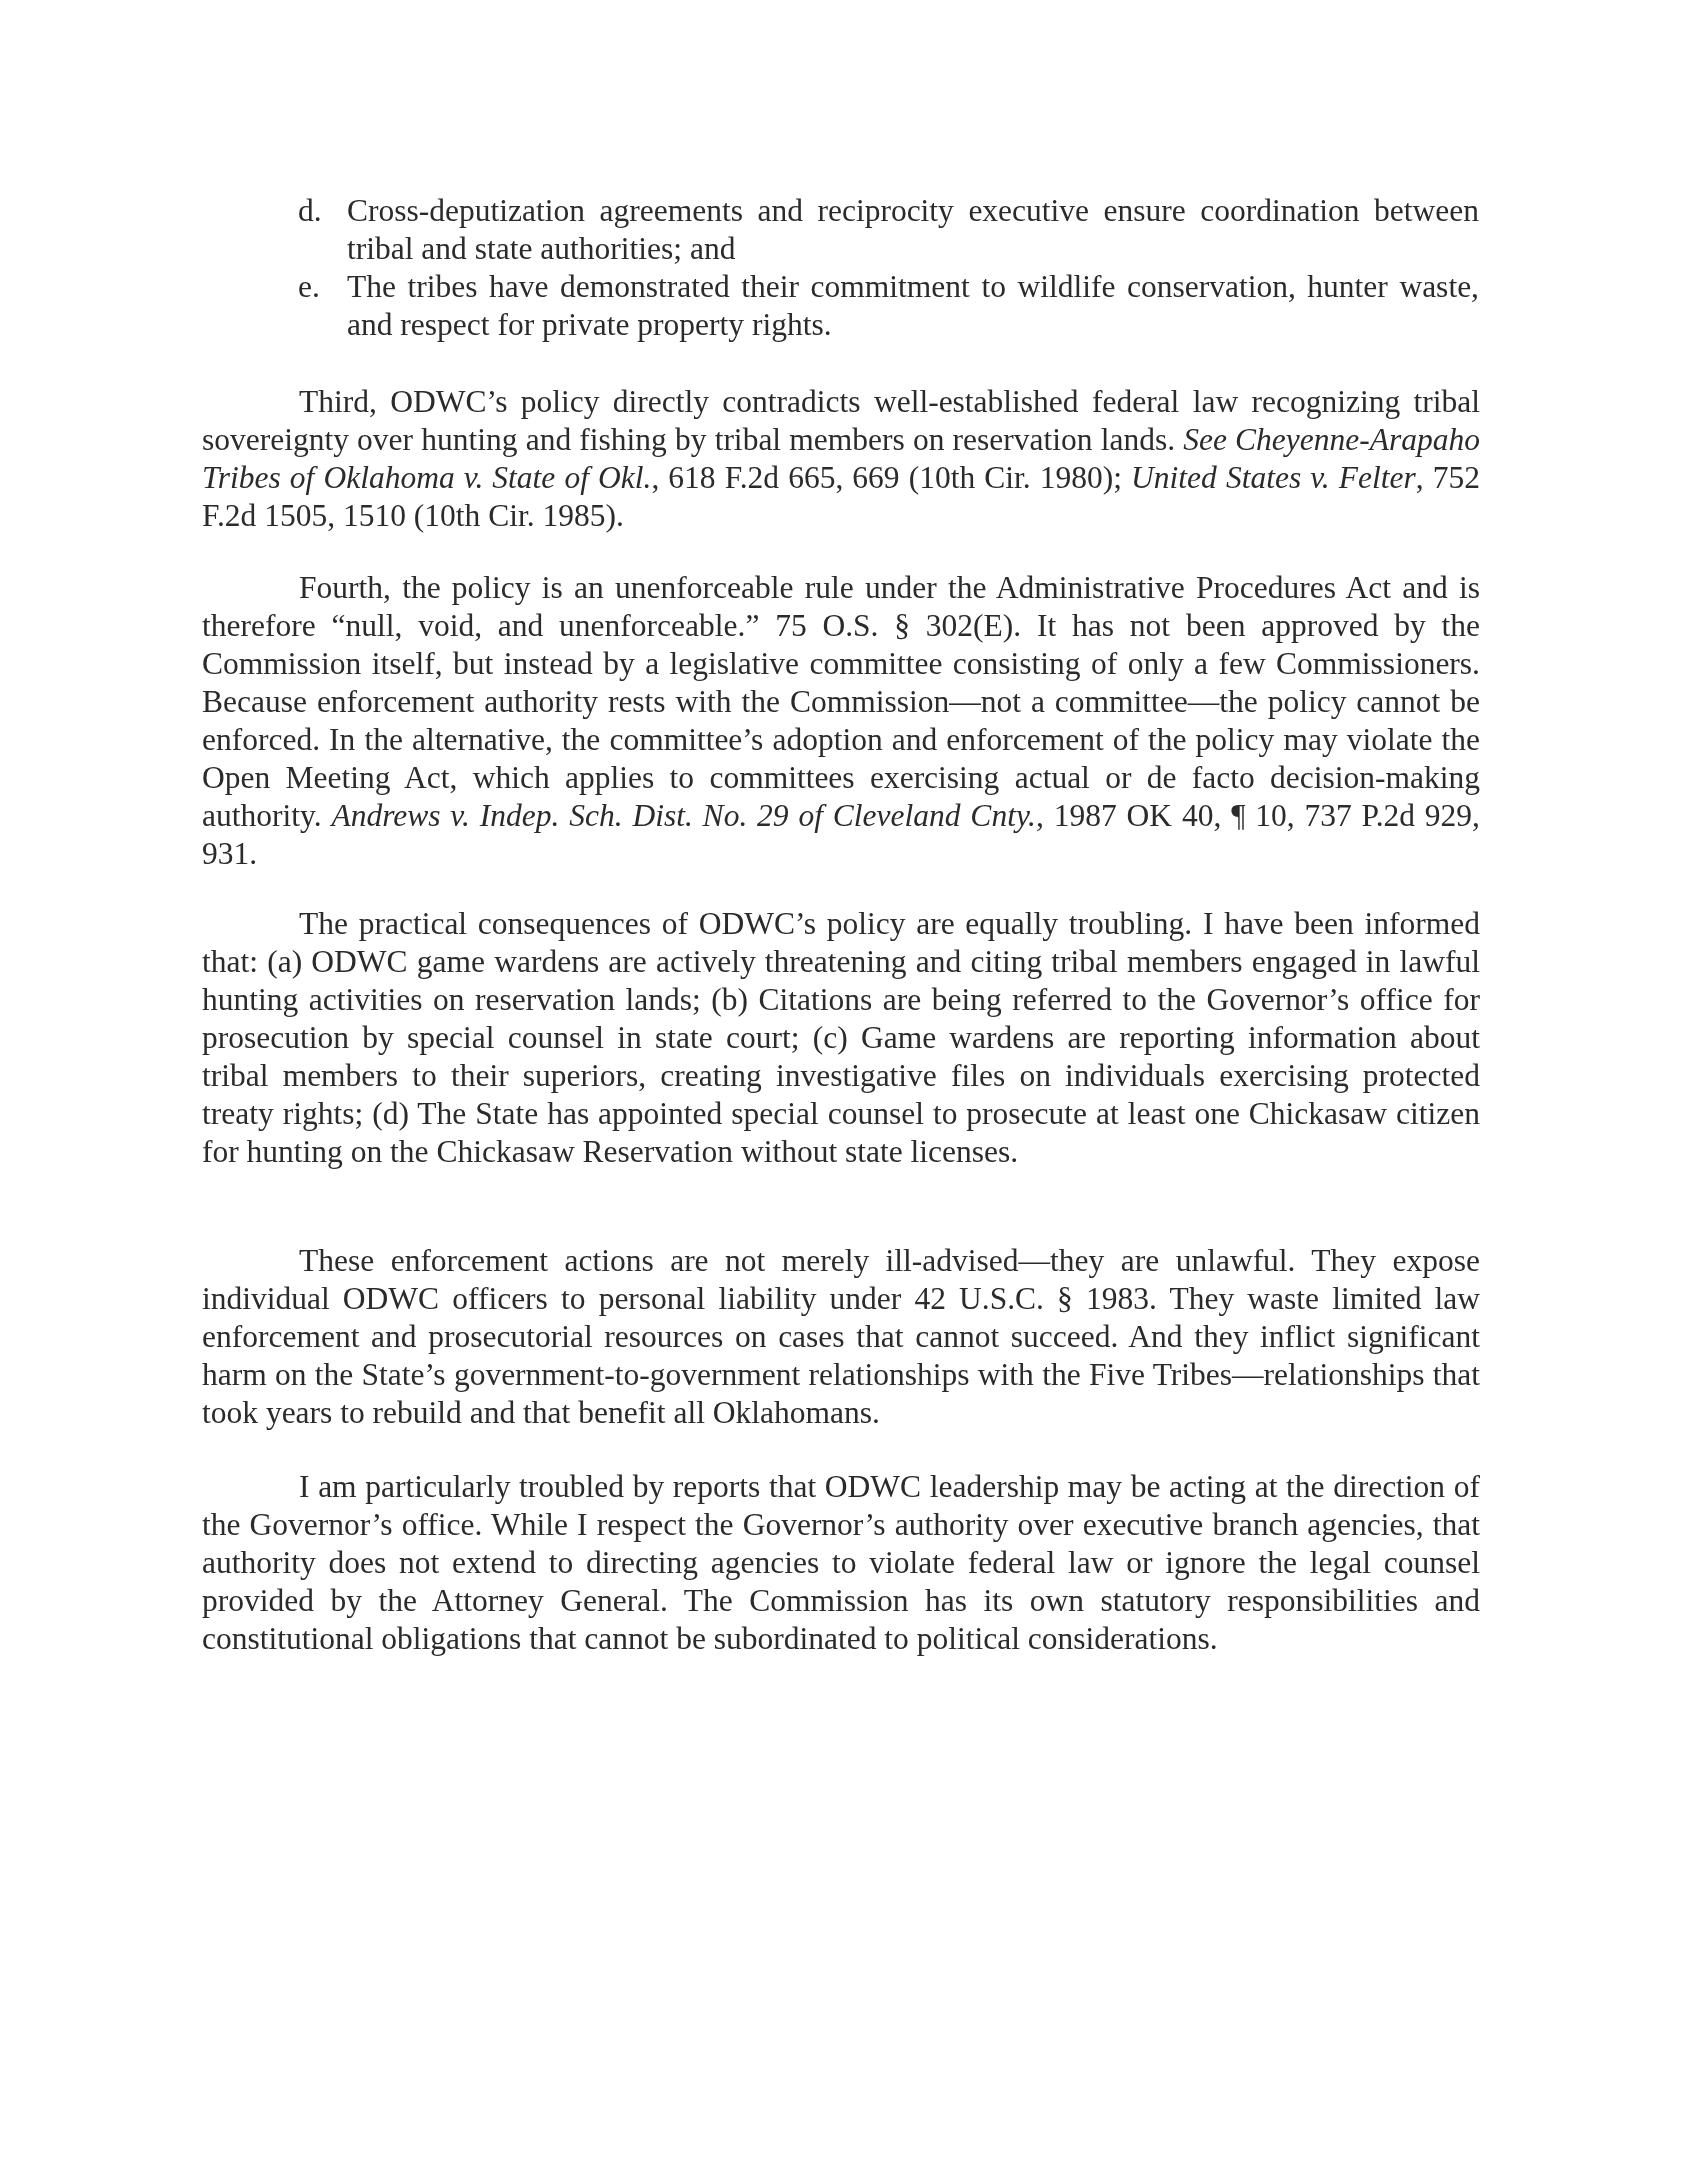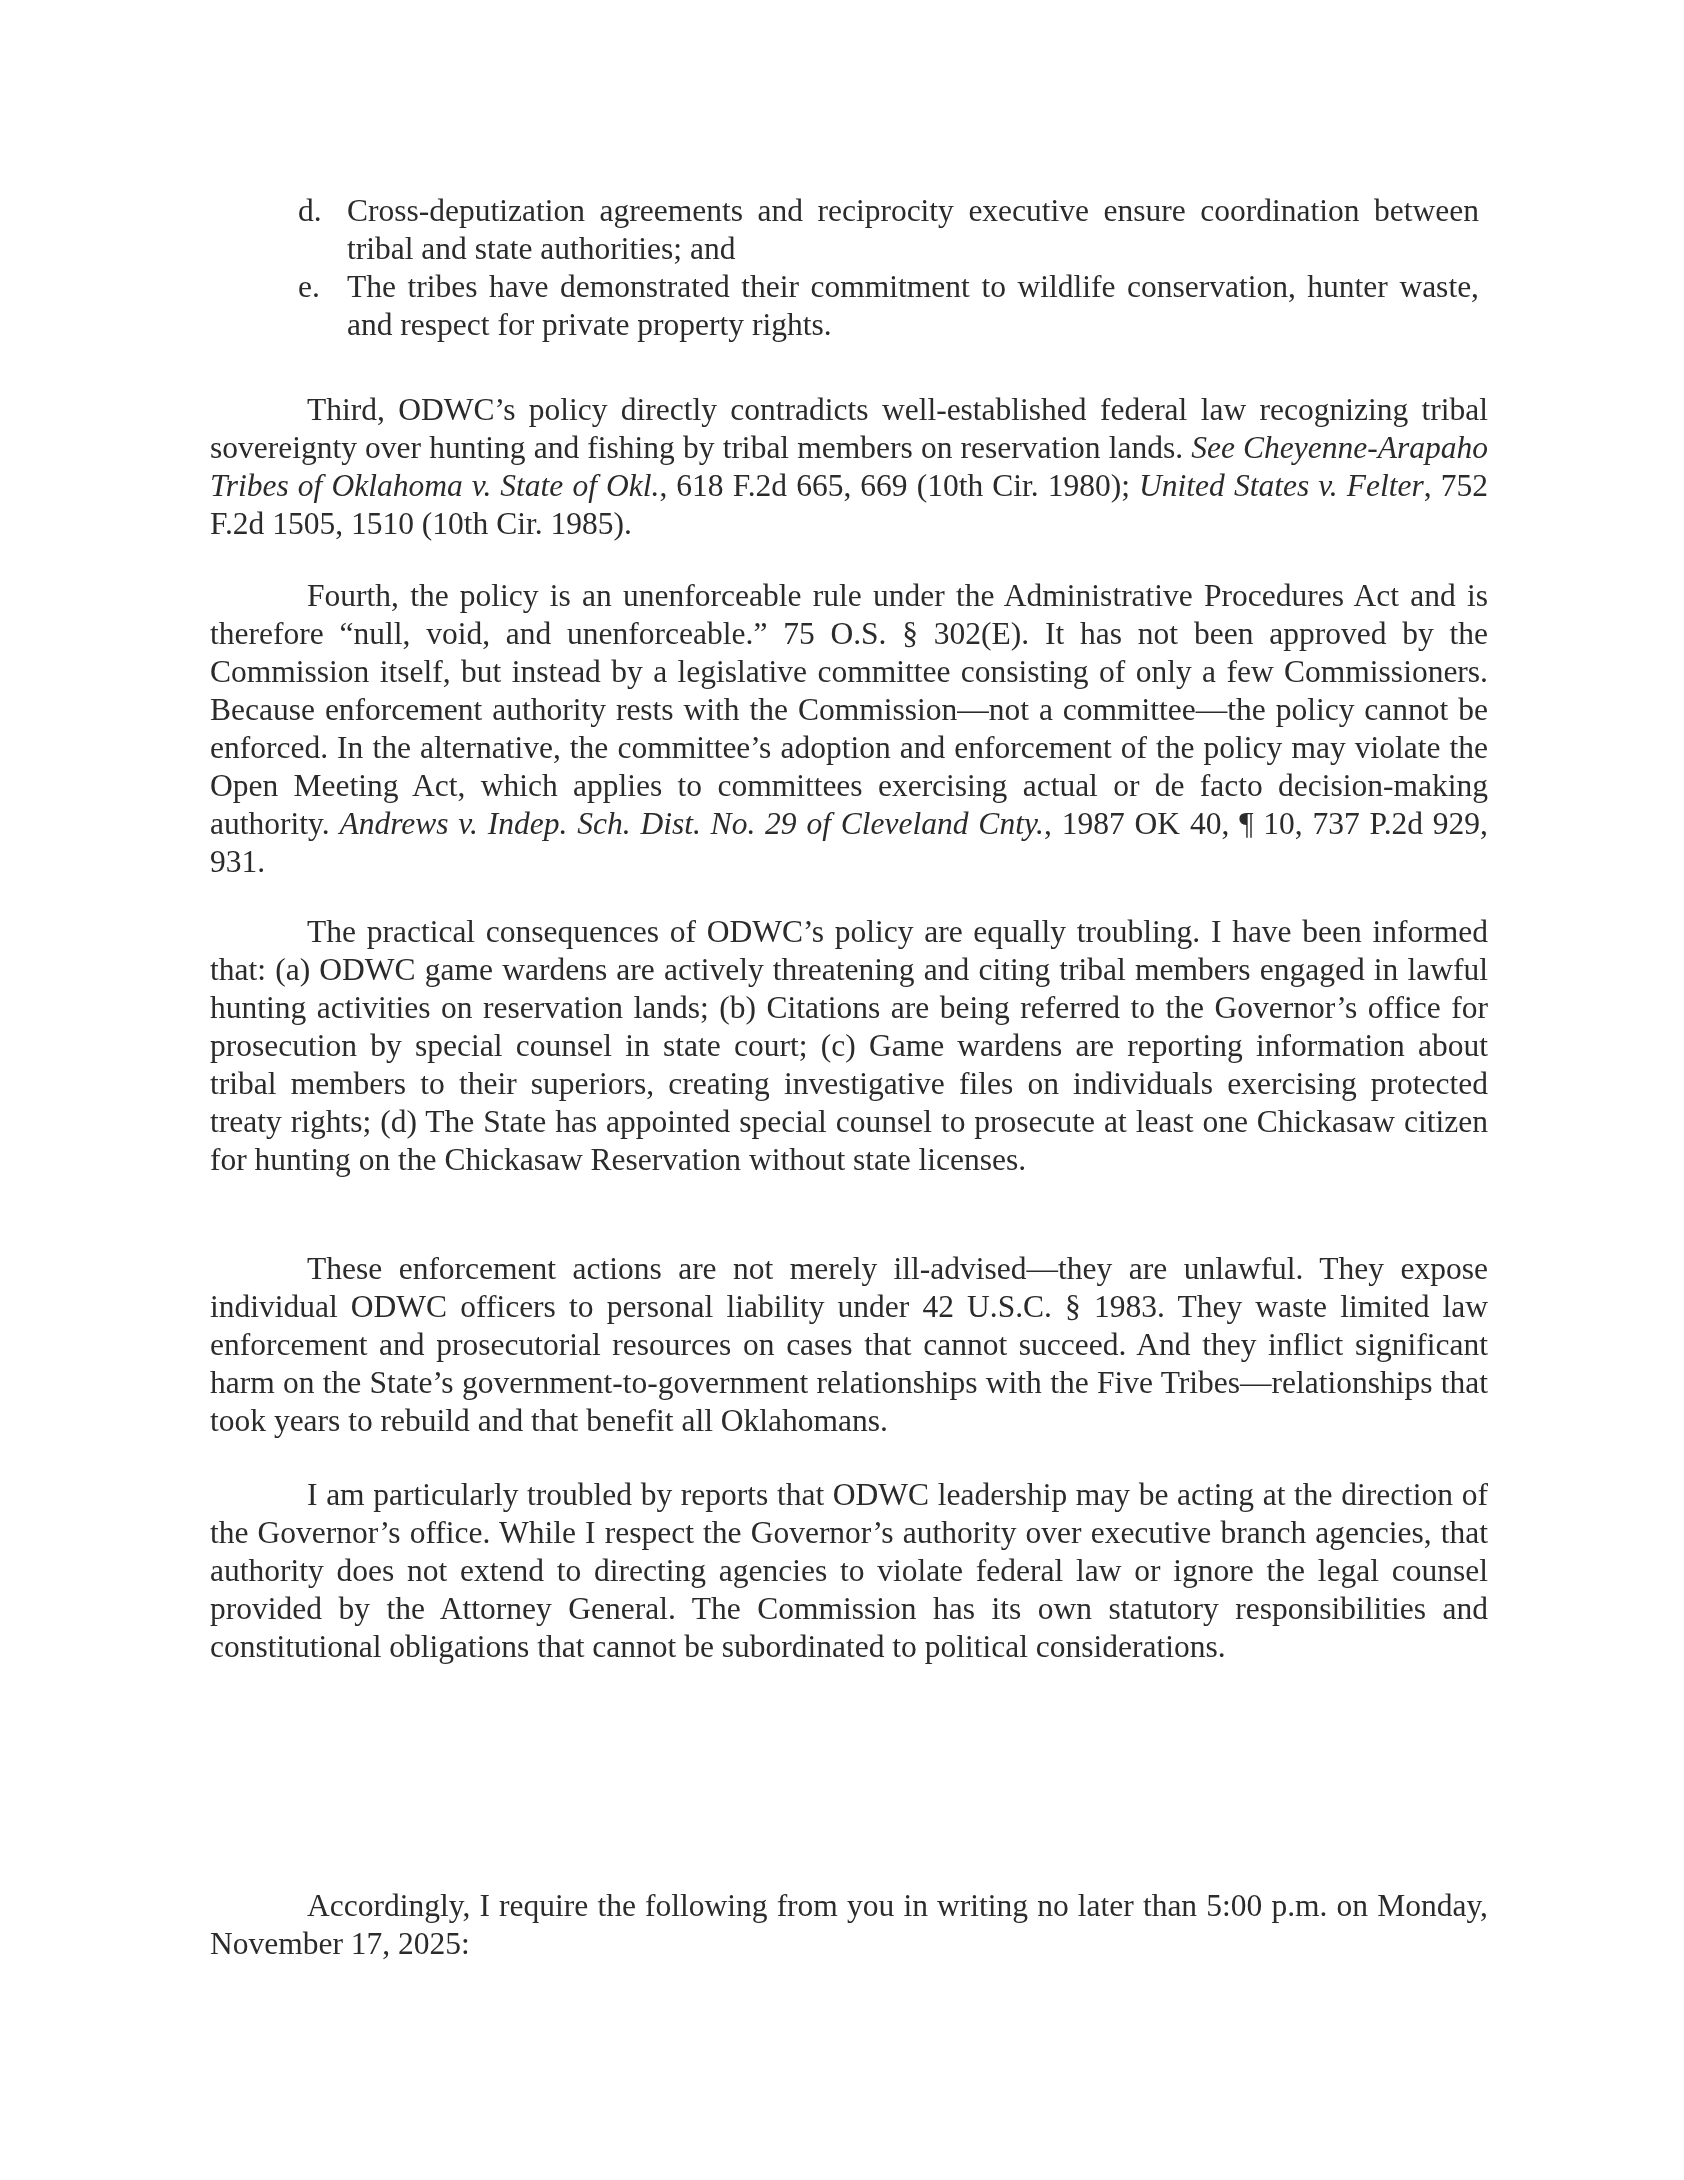"Third, ODWC’s policy directly" .para { margin: 8px -> 0 }
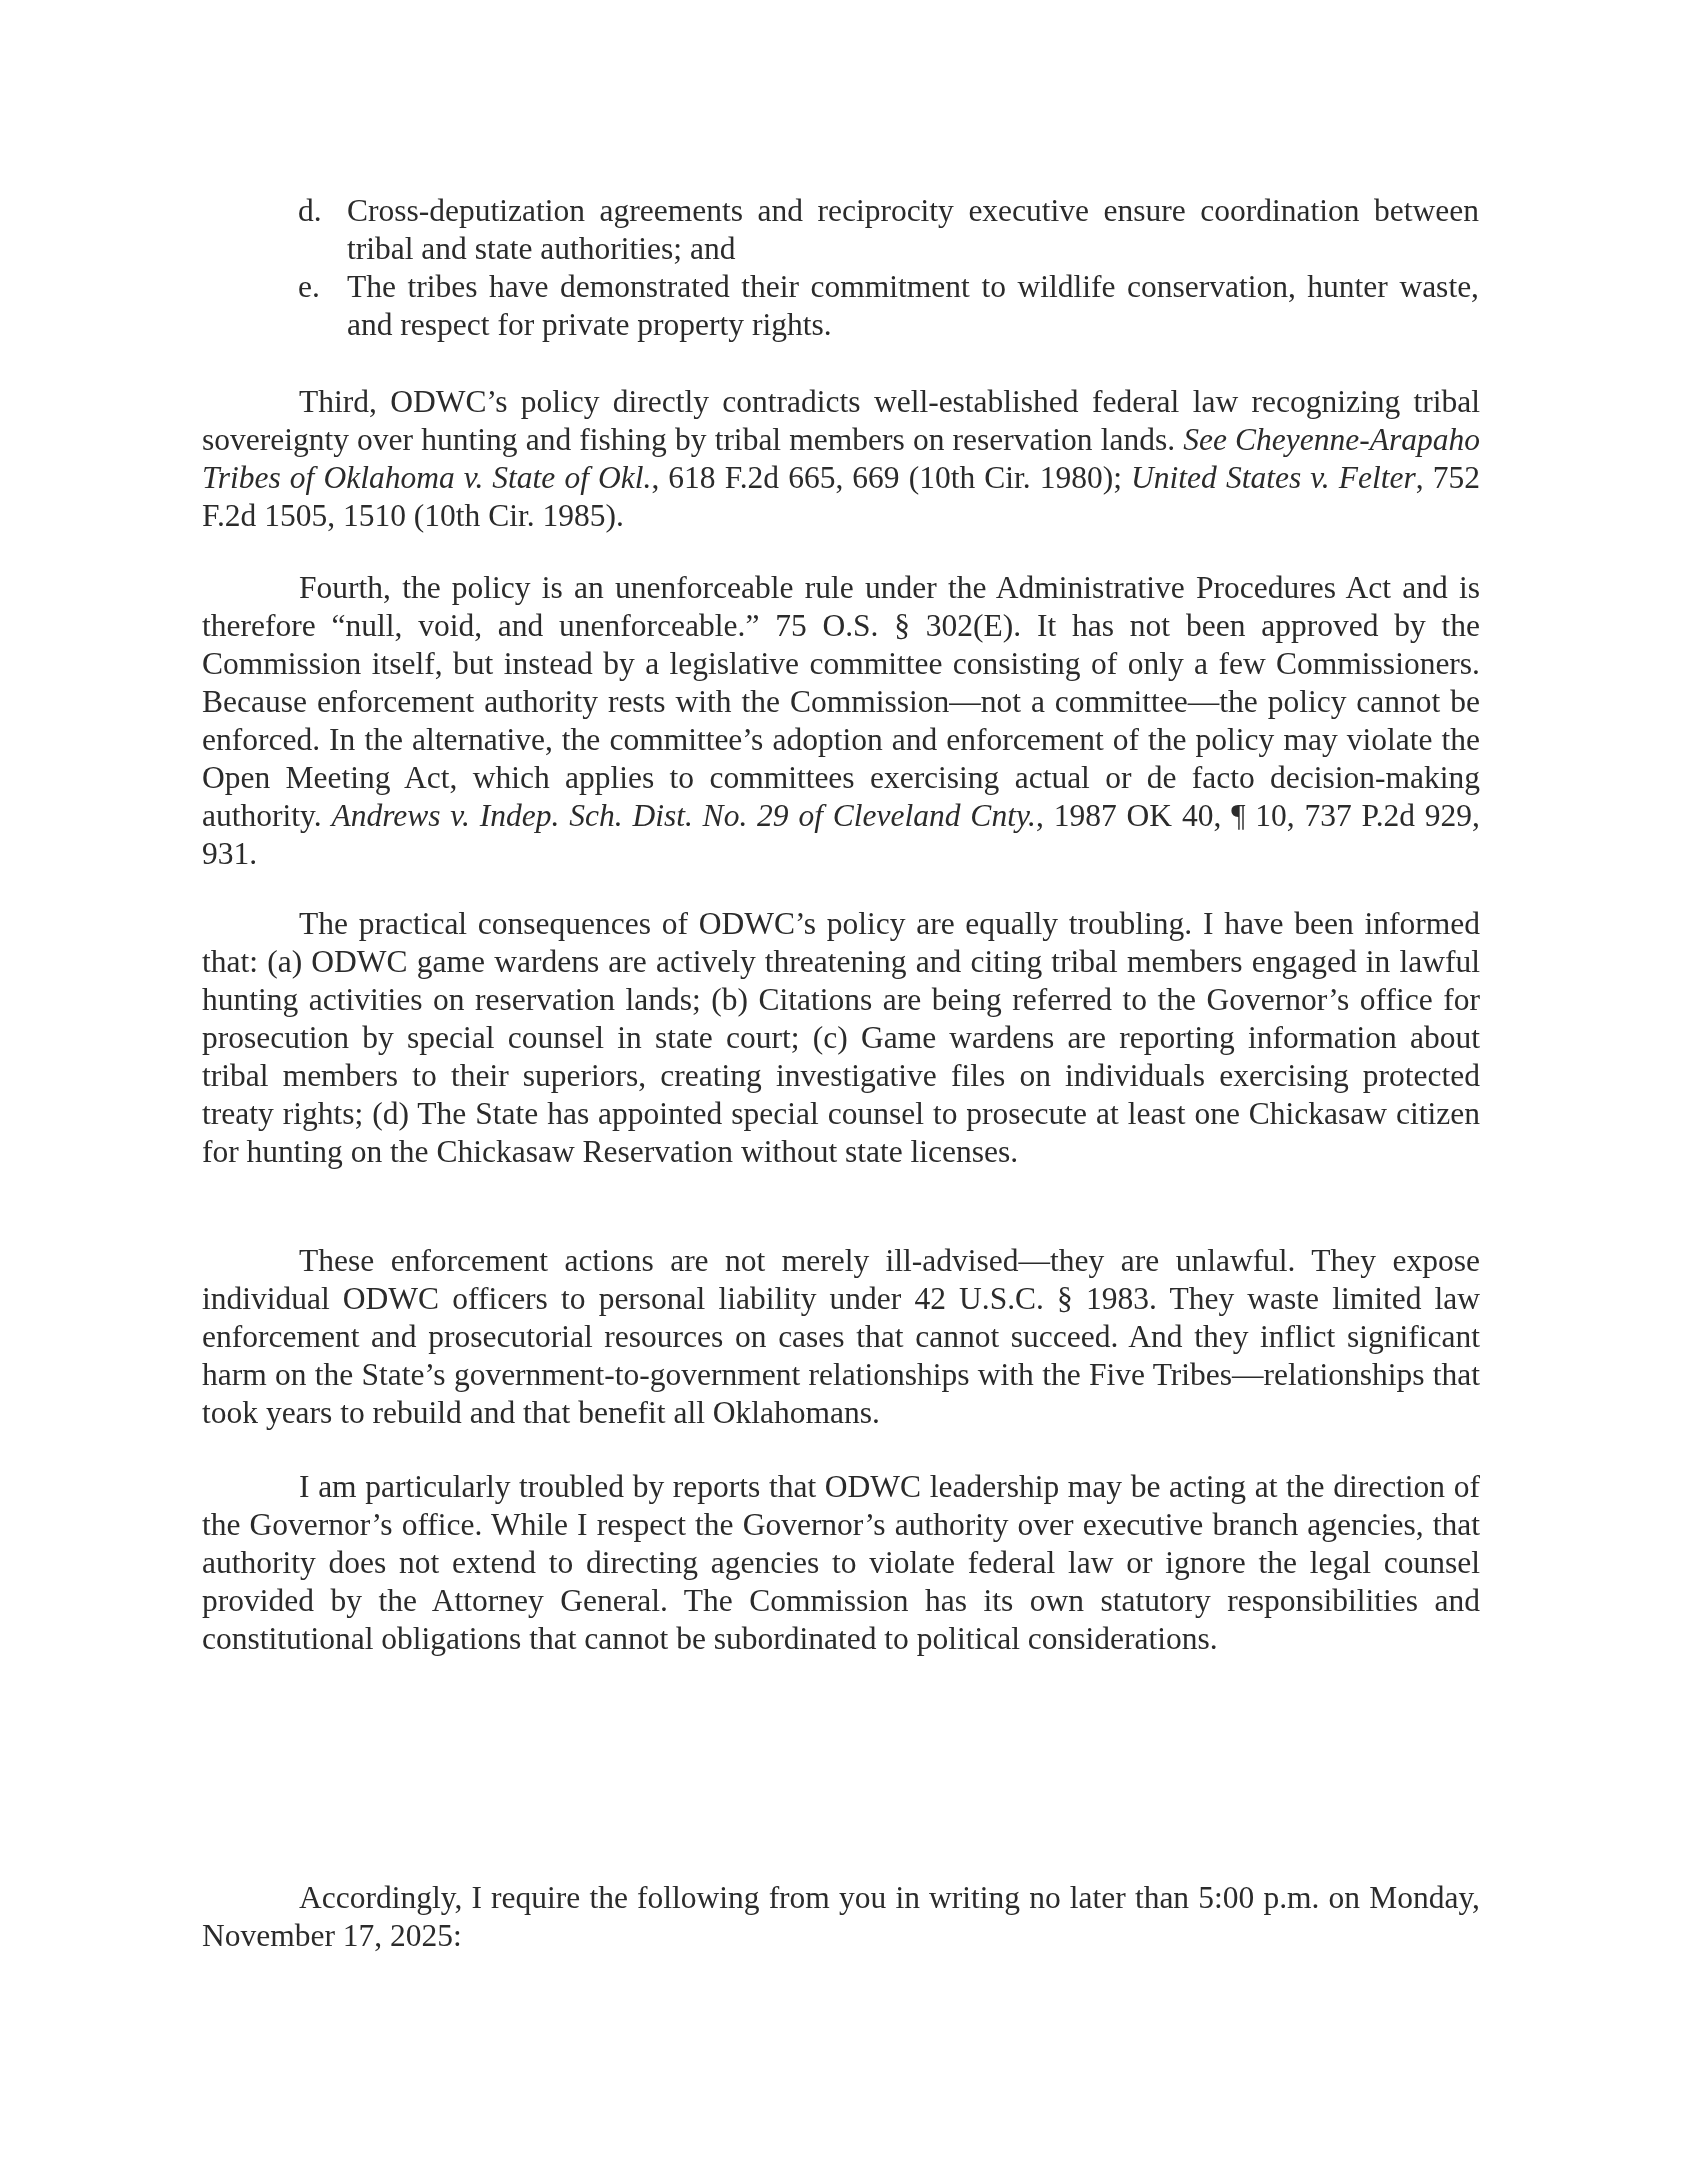"Accordingly, I require the following" p.para { html: <p>Accordingly, I require the following from you in writing no later than 5:00 p.m. on Monday, November 17, 2025:</p> -> none }
